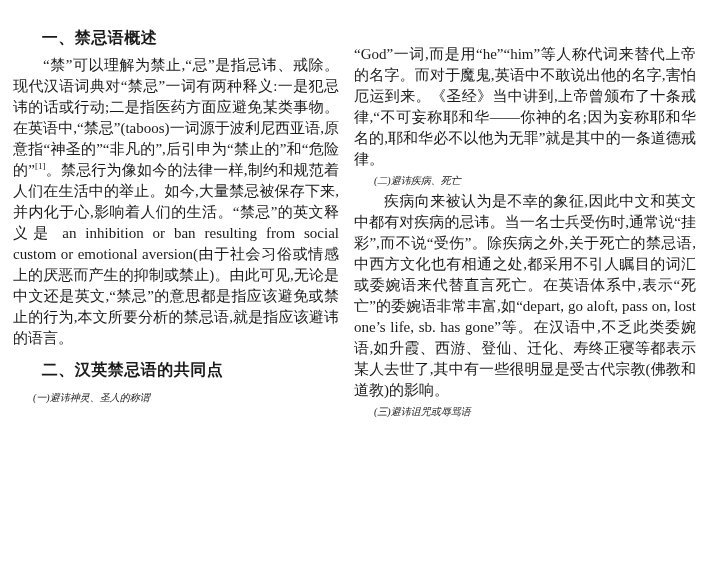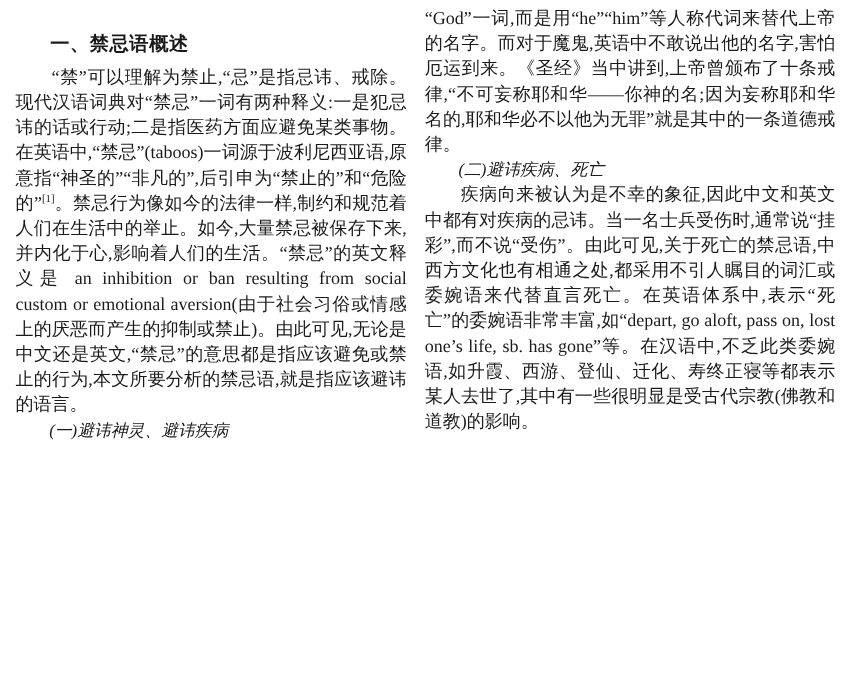"“God”一词,而是用“he”“him”等人称代词来替代上帝的名字。而对于魔鬼," .col-right { margin-top: none -> 38px }
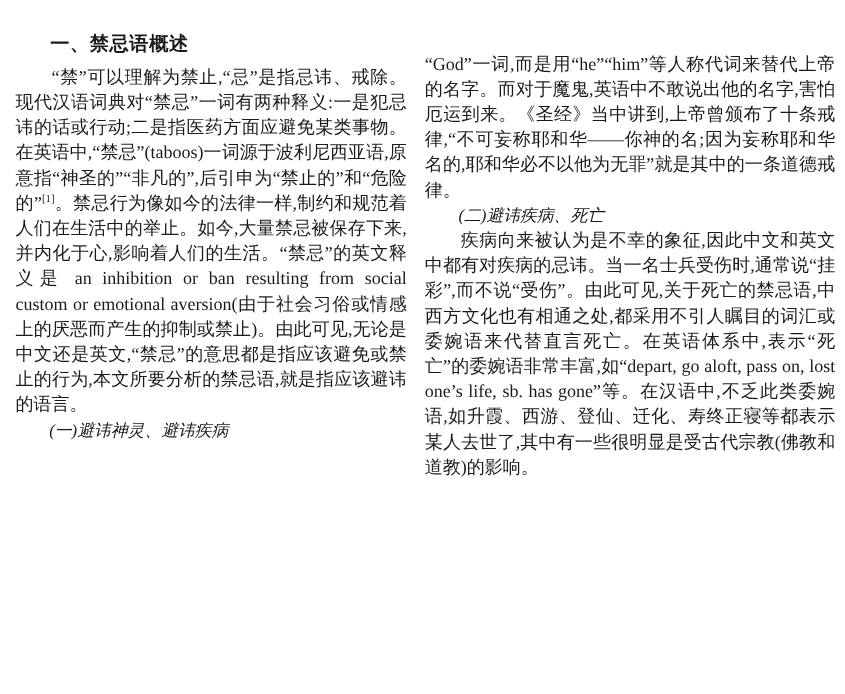"(二)避讳疾病、死亡" .sub-heading { font-size: 14px -> 10px }
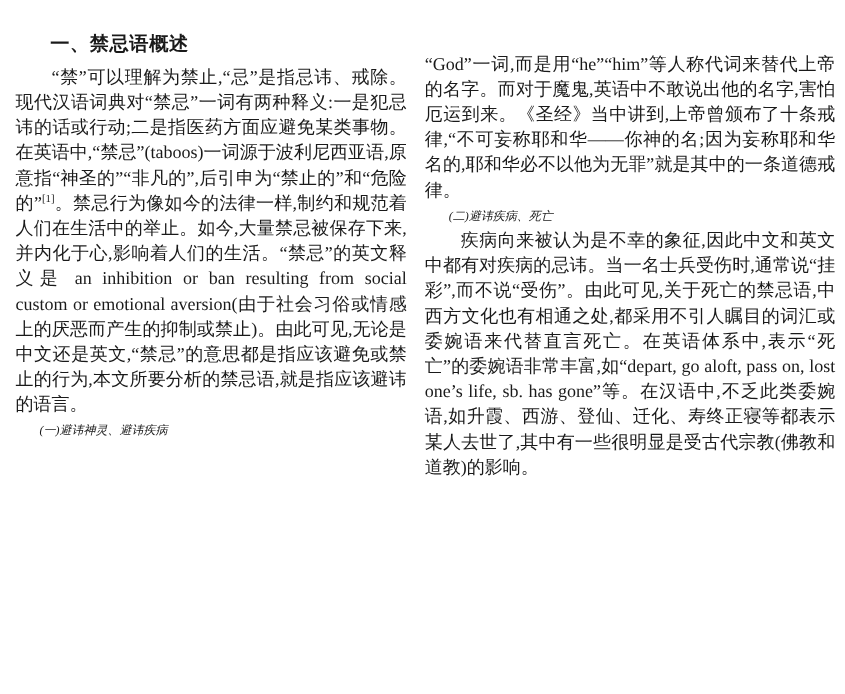"疾病向来被认为是不幸的象征,因此中文和英文中都有对疾病的忌讳。当一名士兵受伤时," p.para { text: 由此可见 -> 除疾病之外 }
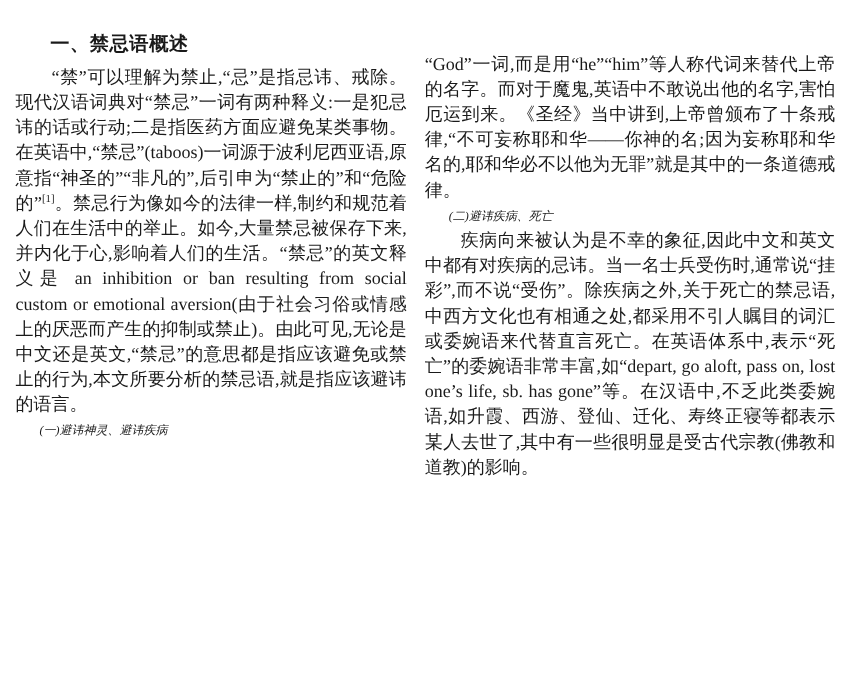"二、汉英禁忌语的共同点" h2.sec-heading { html: none -> <h2>二、汉英禁忌语的共同点</h2> }
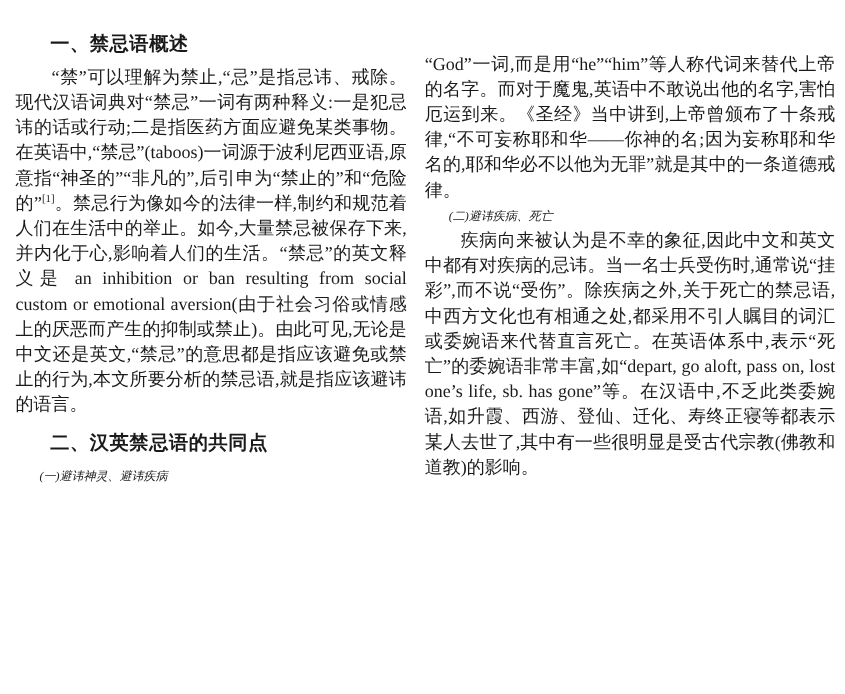"(一)避讳神灵、避讳疾病" h3.sub-heading { text: 避讳疾病 -> 圣人的称谓 }
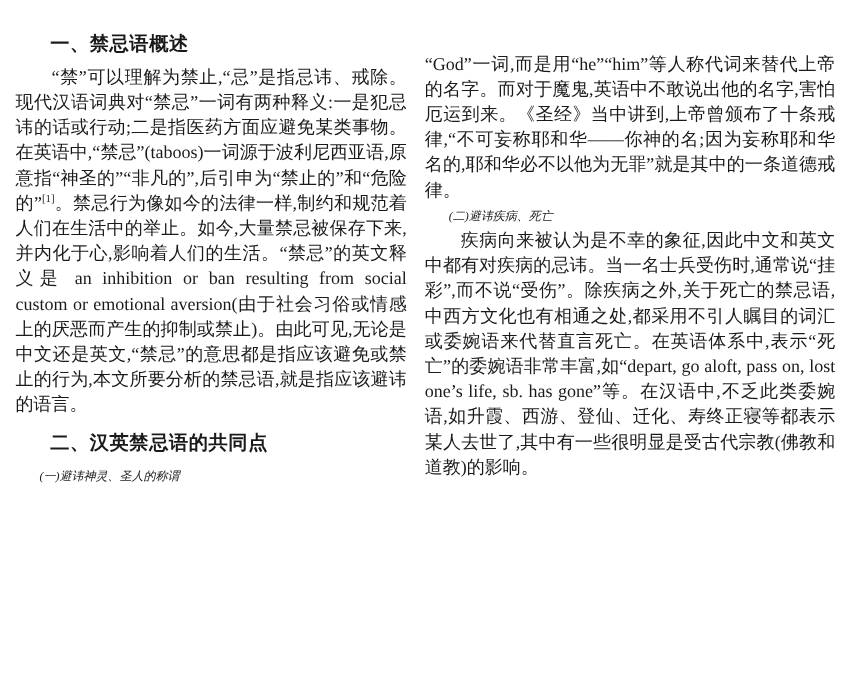"(三)避讳诅咒或辱骂语" h3.sub-heading { html: none -> <h3>(三)避讳诅咒或辱骂语</h3> }
